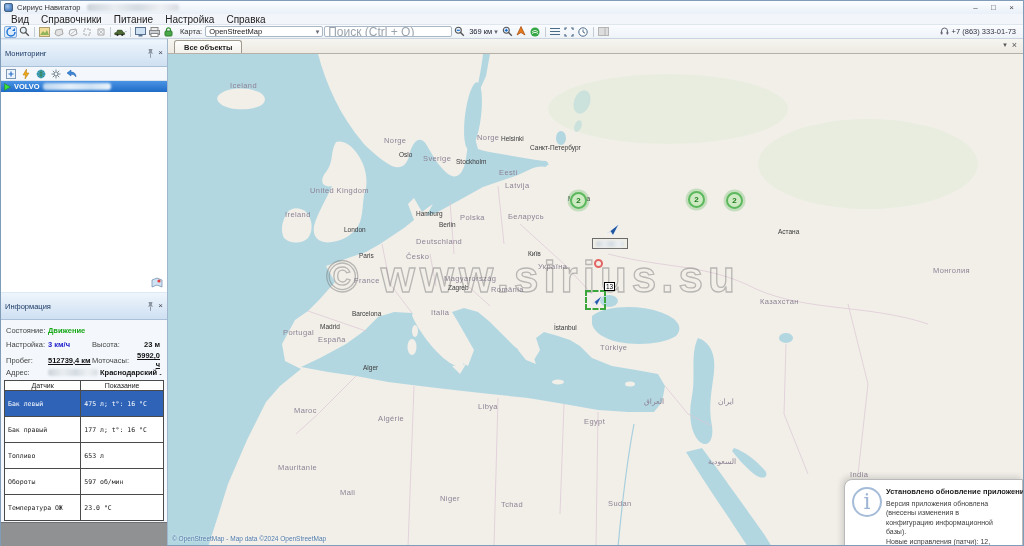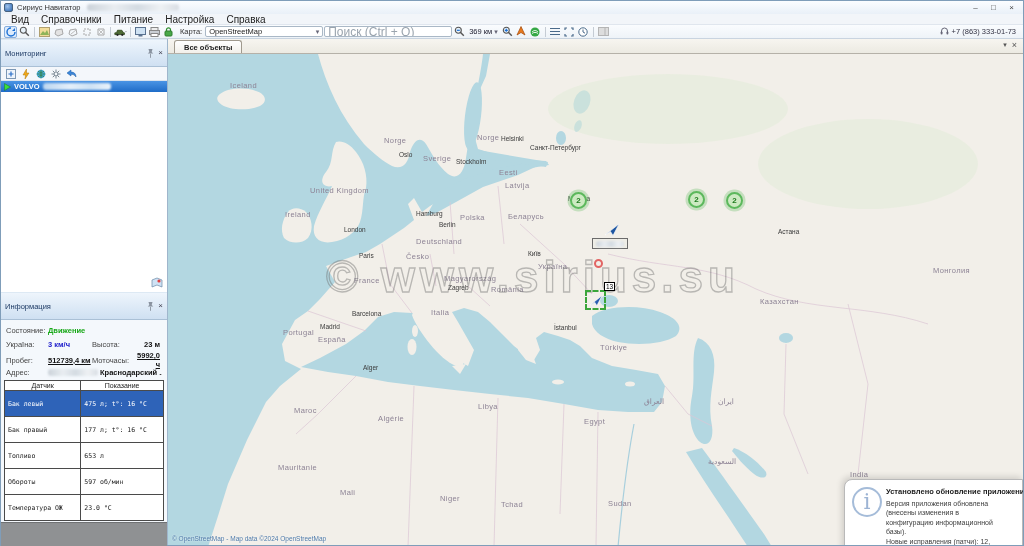"Україна:" span.ilabel { text: Україна -> Настройка }
